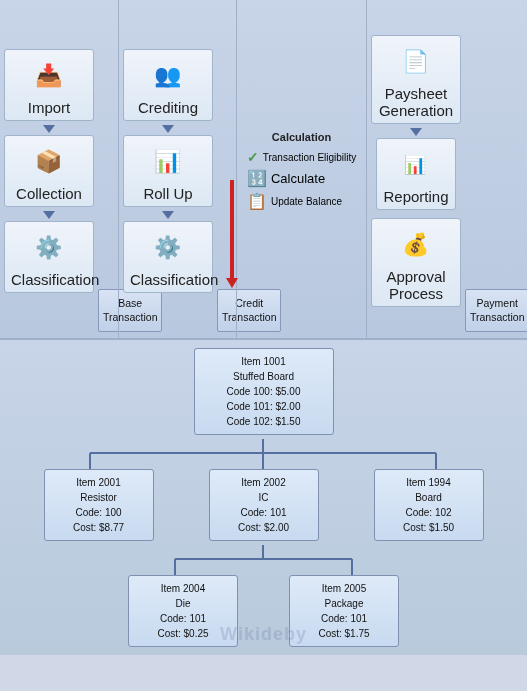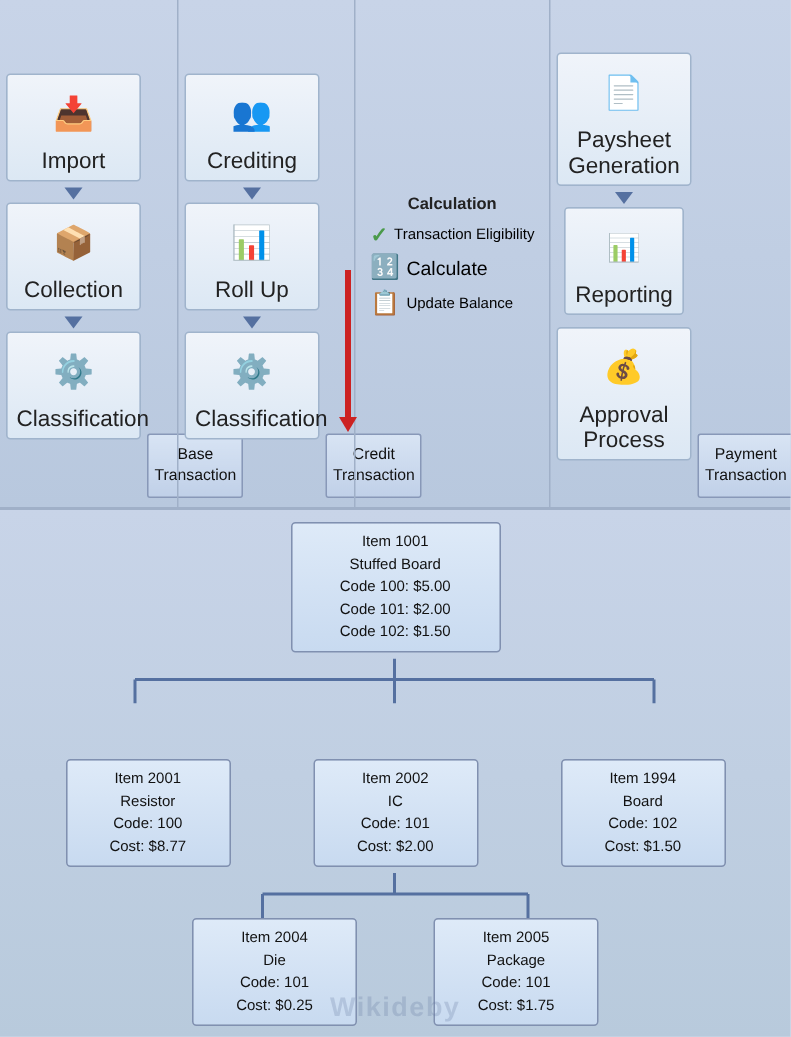"Item 2001" .tree-level1 .tree-node { margin-top: 37px -> none }
